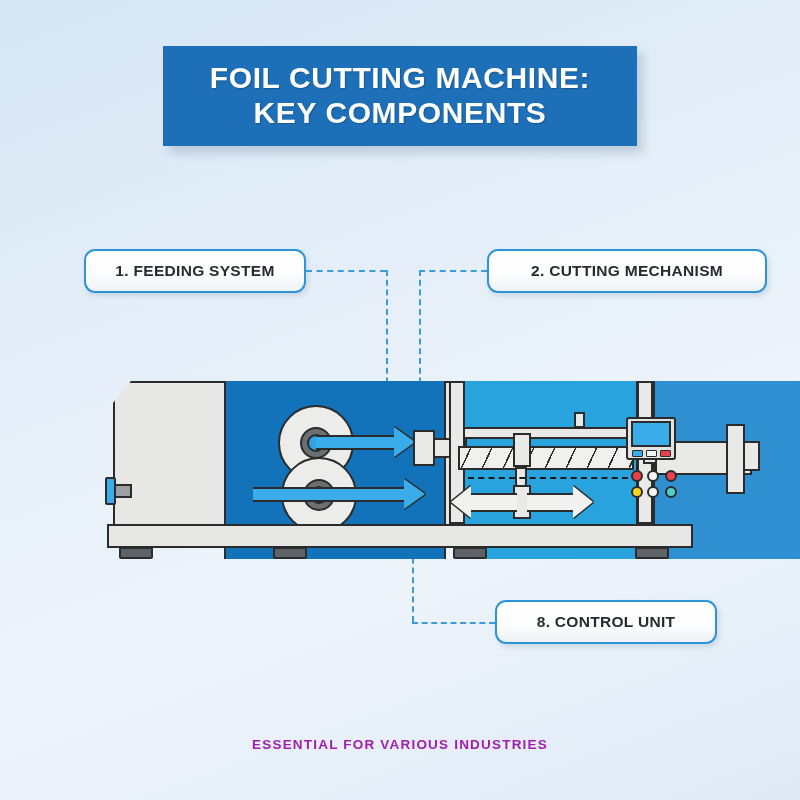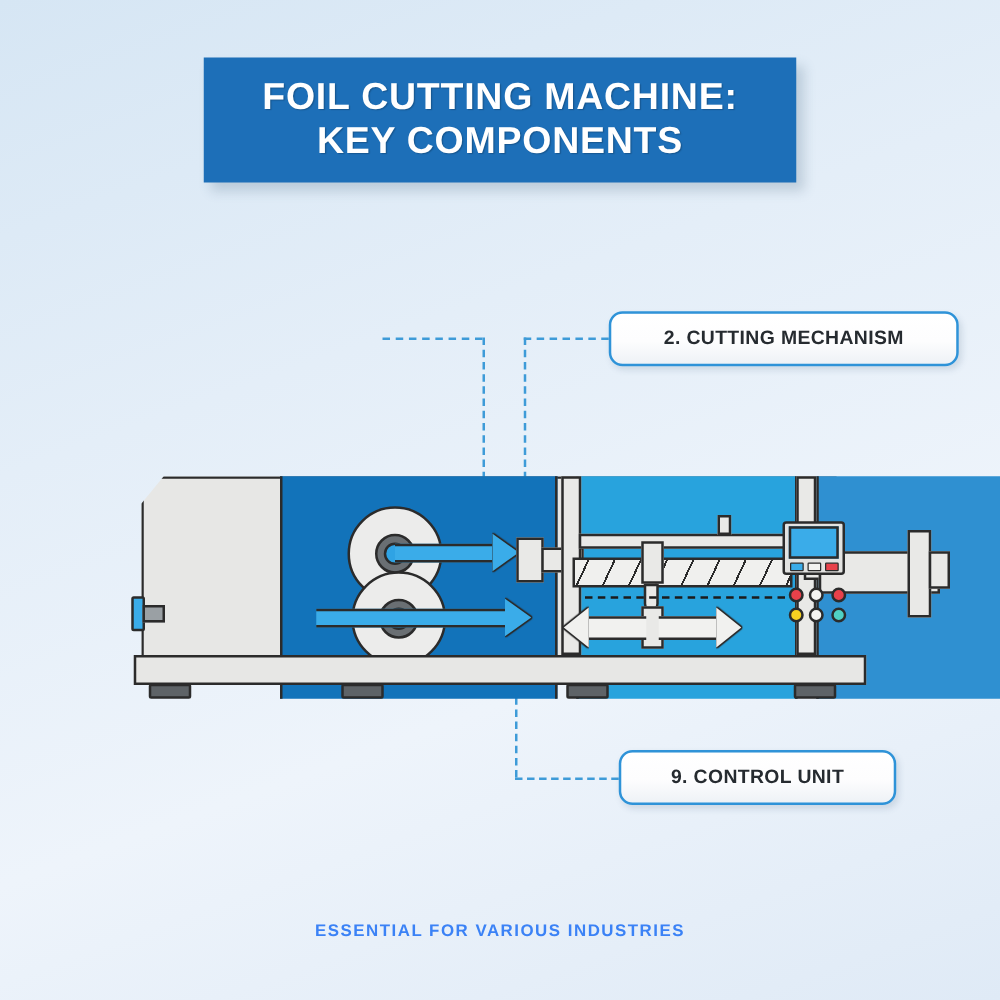"1. FEEDING SYSTEM" div.label-box { html: none -> <div> <span>1. FEEDING SYSTEM</span> </div> }
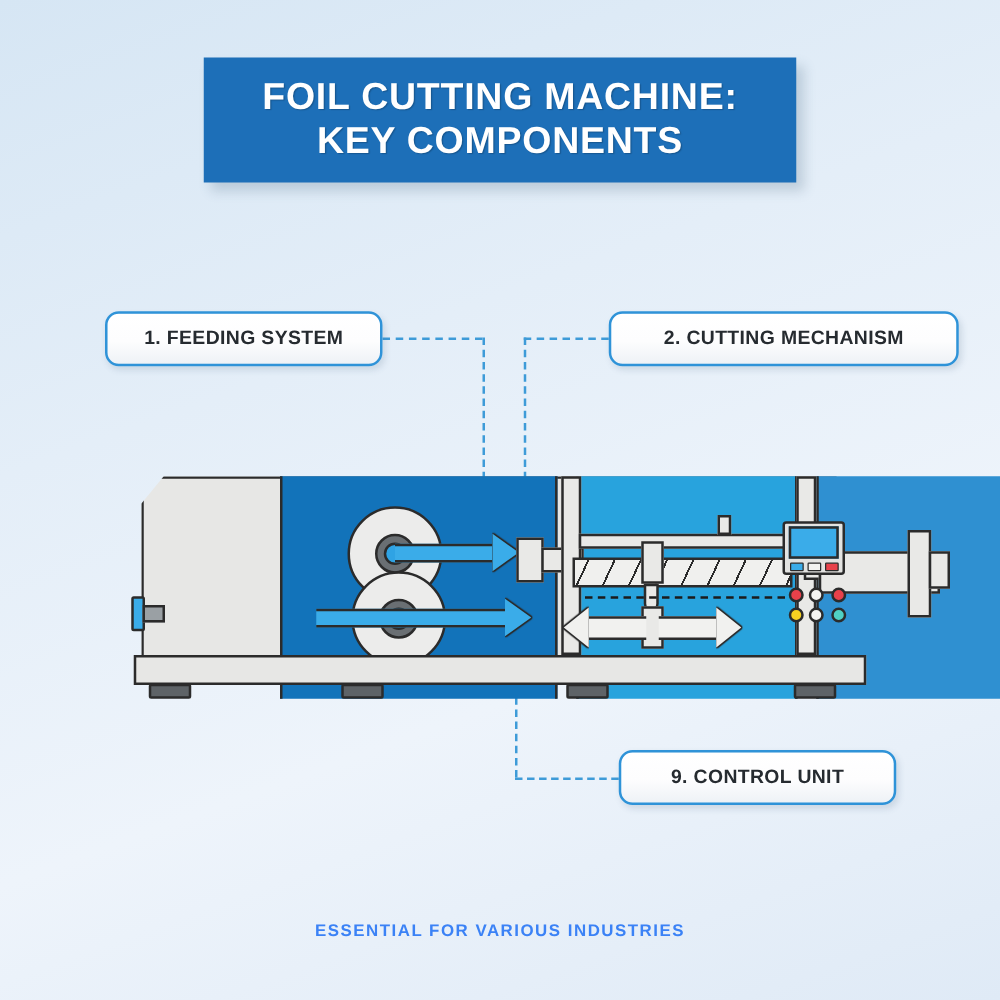"9. CONTROL UNIT" span { text: 9 -> 8 }
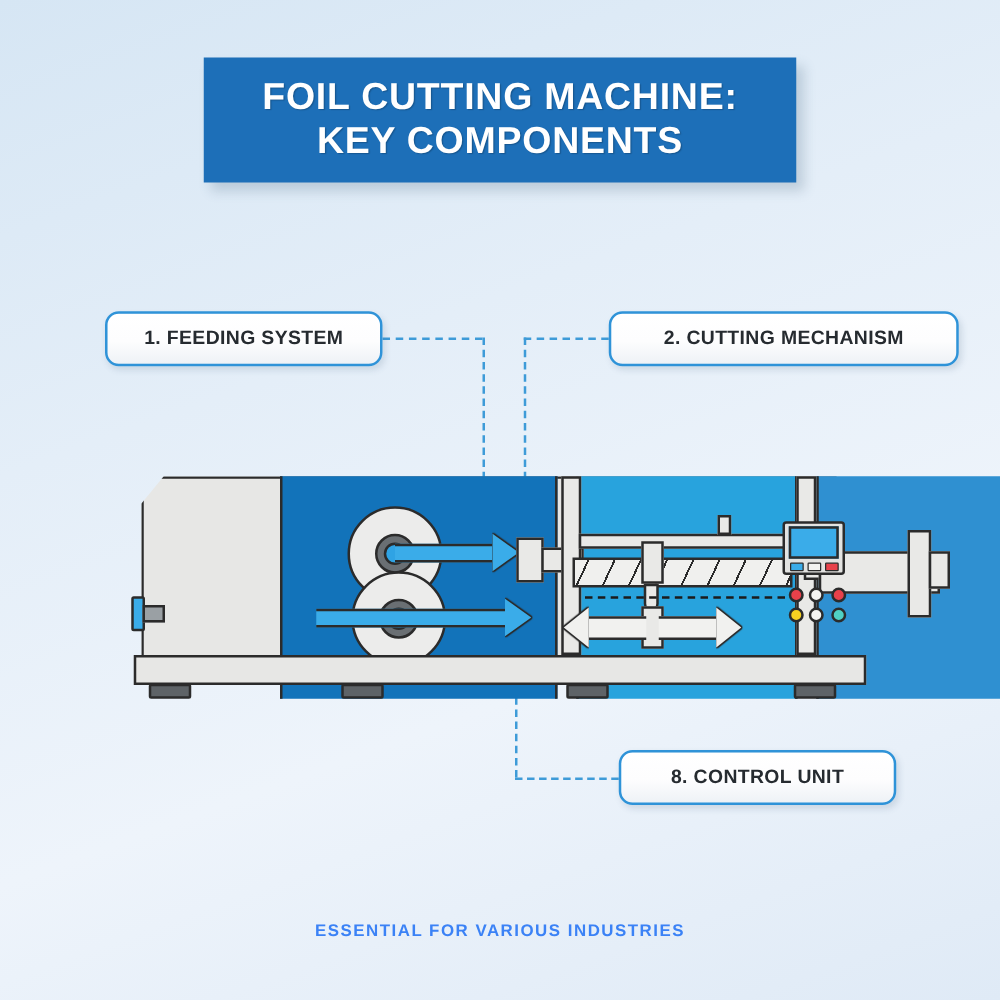"ESSENTIAL FOR VARIOUS INDUSTRIES" .footer { color: #3b82f6 -> #a21caf }
